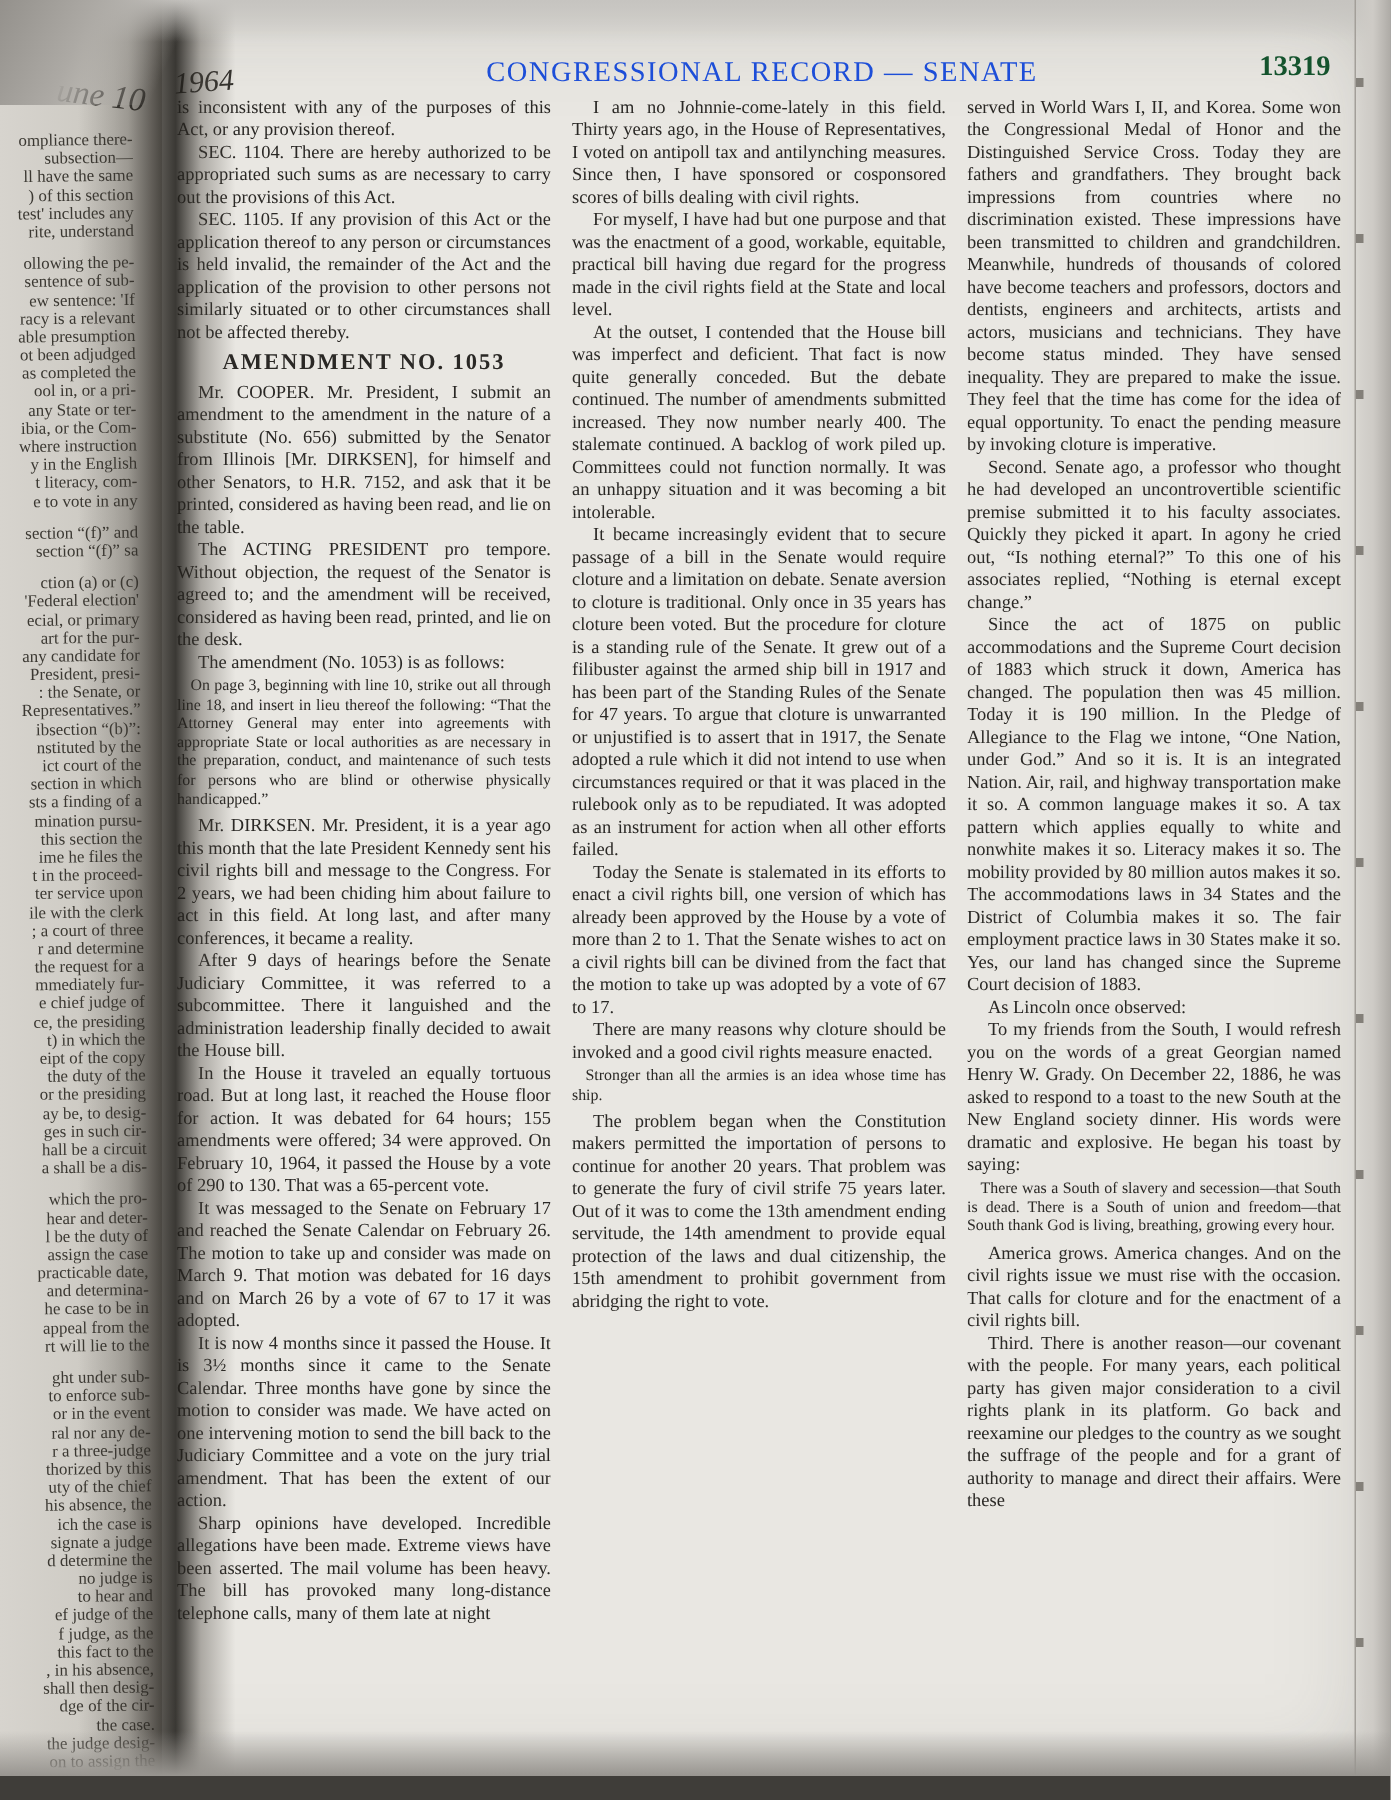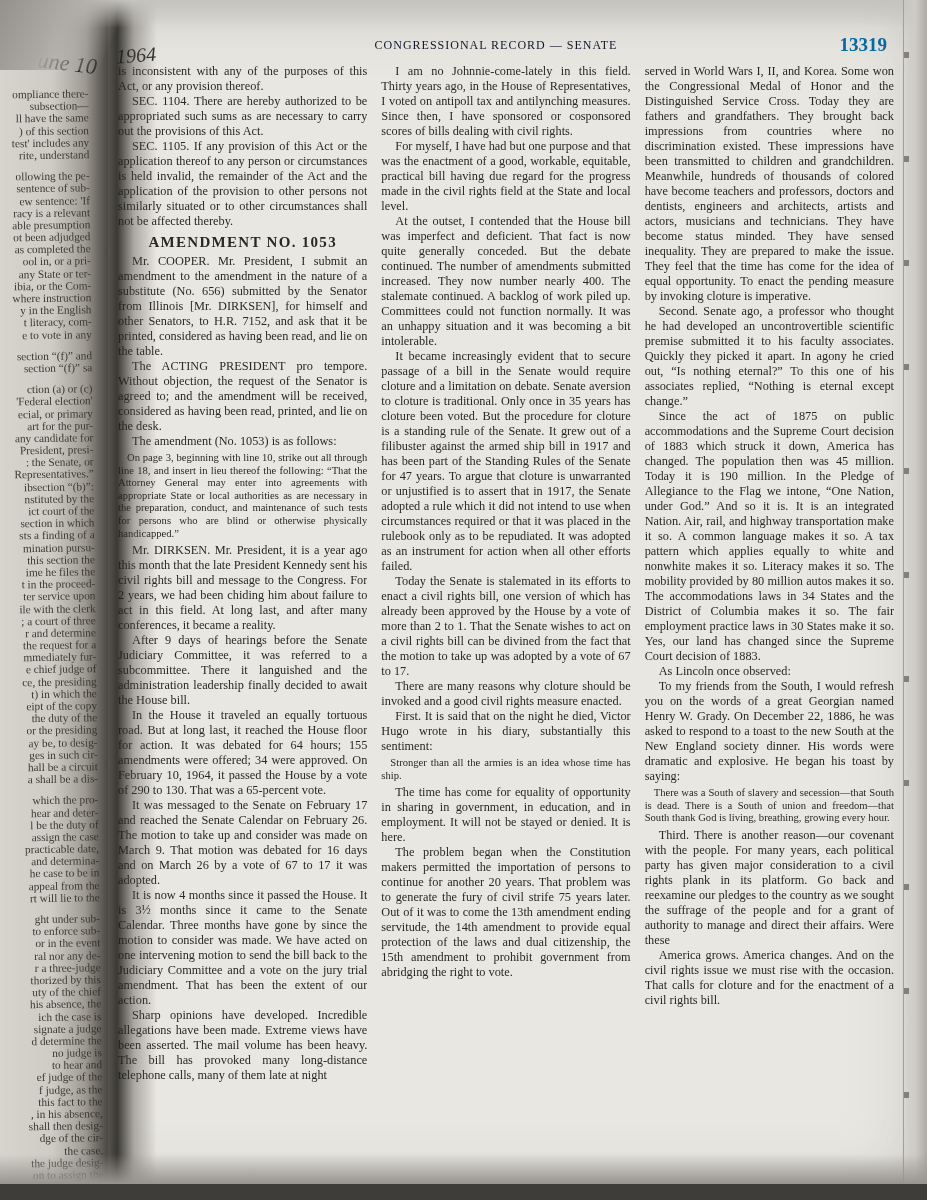"CONGRESSIONAL RECORD — SENATE" .journal-title { color: #0f172a -> #1d4ed8; font-size: 12px -> 19px; left: 296px -> 308px }
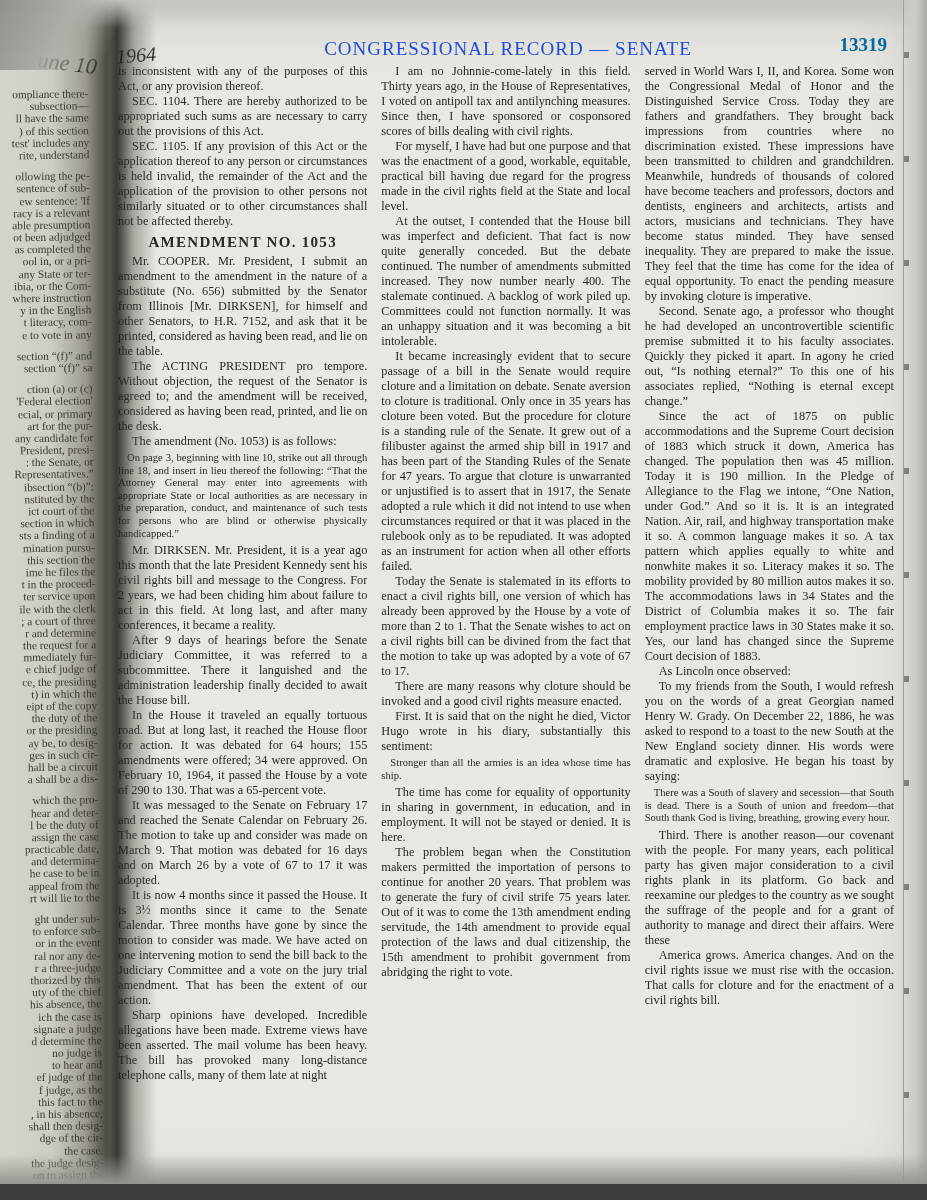"13319" .page-number { color: #0369a1 -> #14532d }
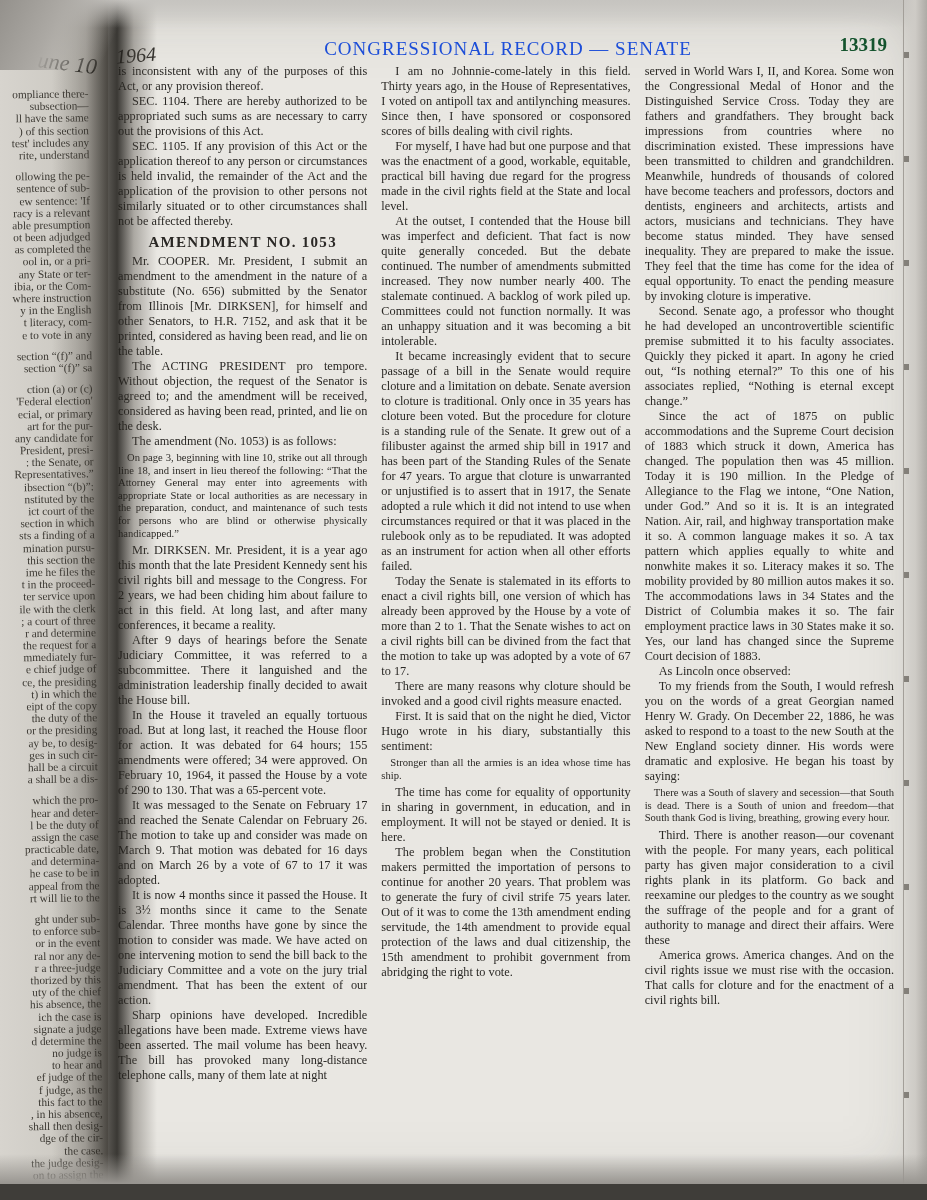"First. It is said that" p.blk { html: <p>First. It is said that on the night he died, Victor Hugo wrote in his diary, substantially this sentiment:</p> -> none }
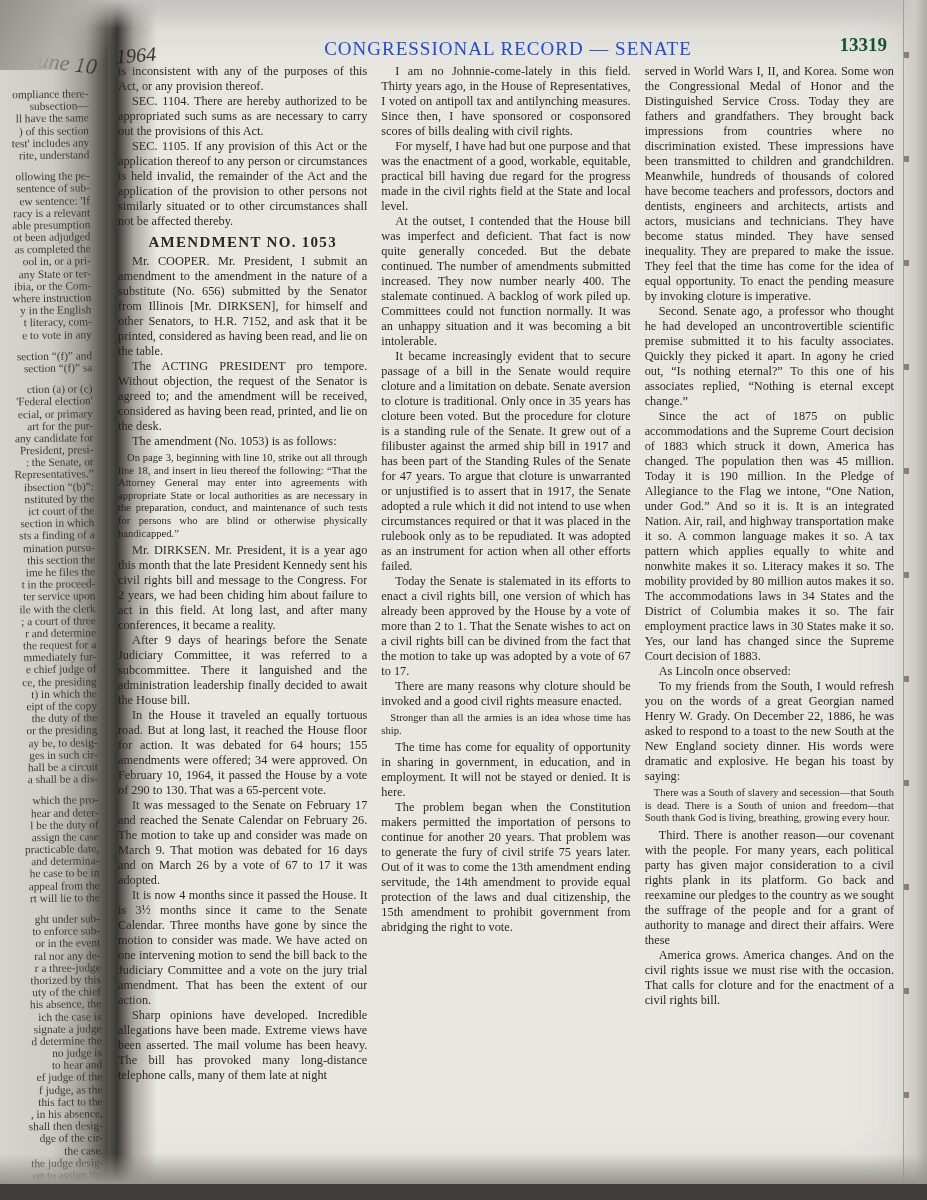"The time has come for" p.blk { html: <p>The time has come for equality of opportunity in sharing in government, in education, and in employment. It will not be stayed or denied. It is here.</p> -> none }
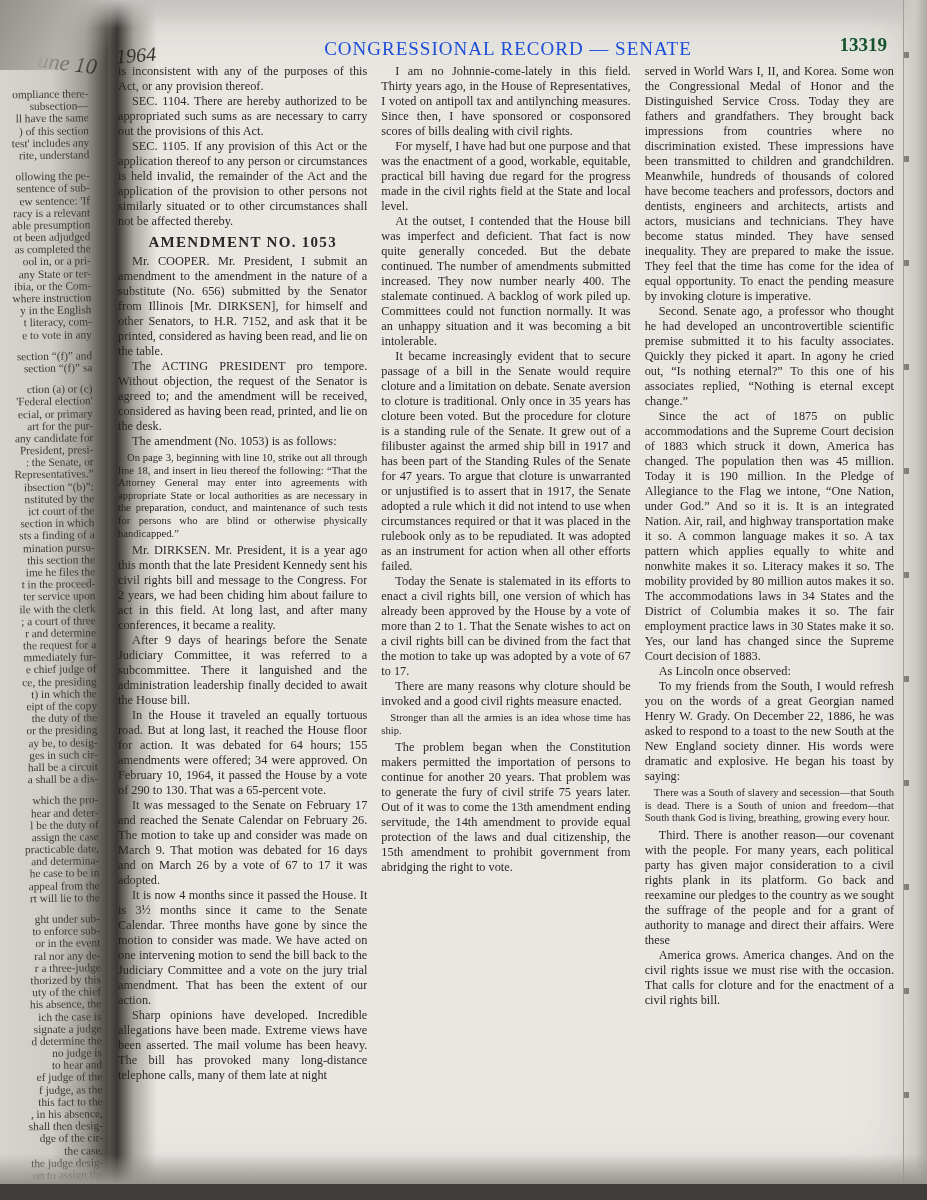"Third. There is another reason—our" p.blk { order: before "America grows. America changes. And" -> after "America grows. America changes. And" }
